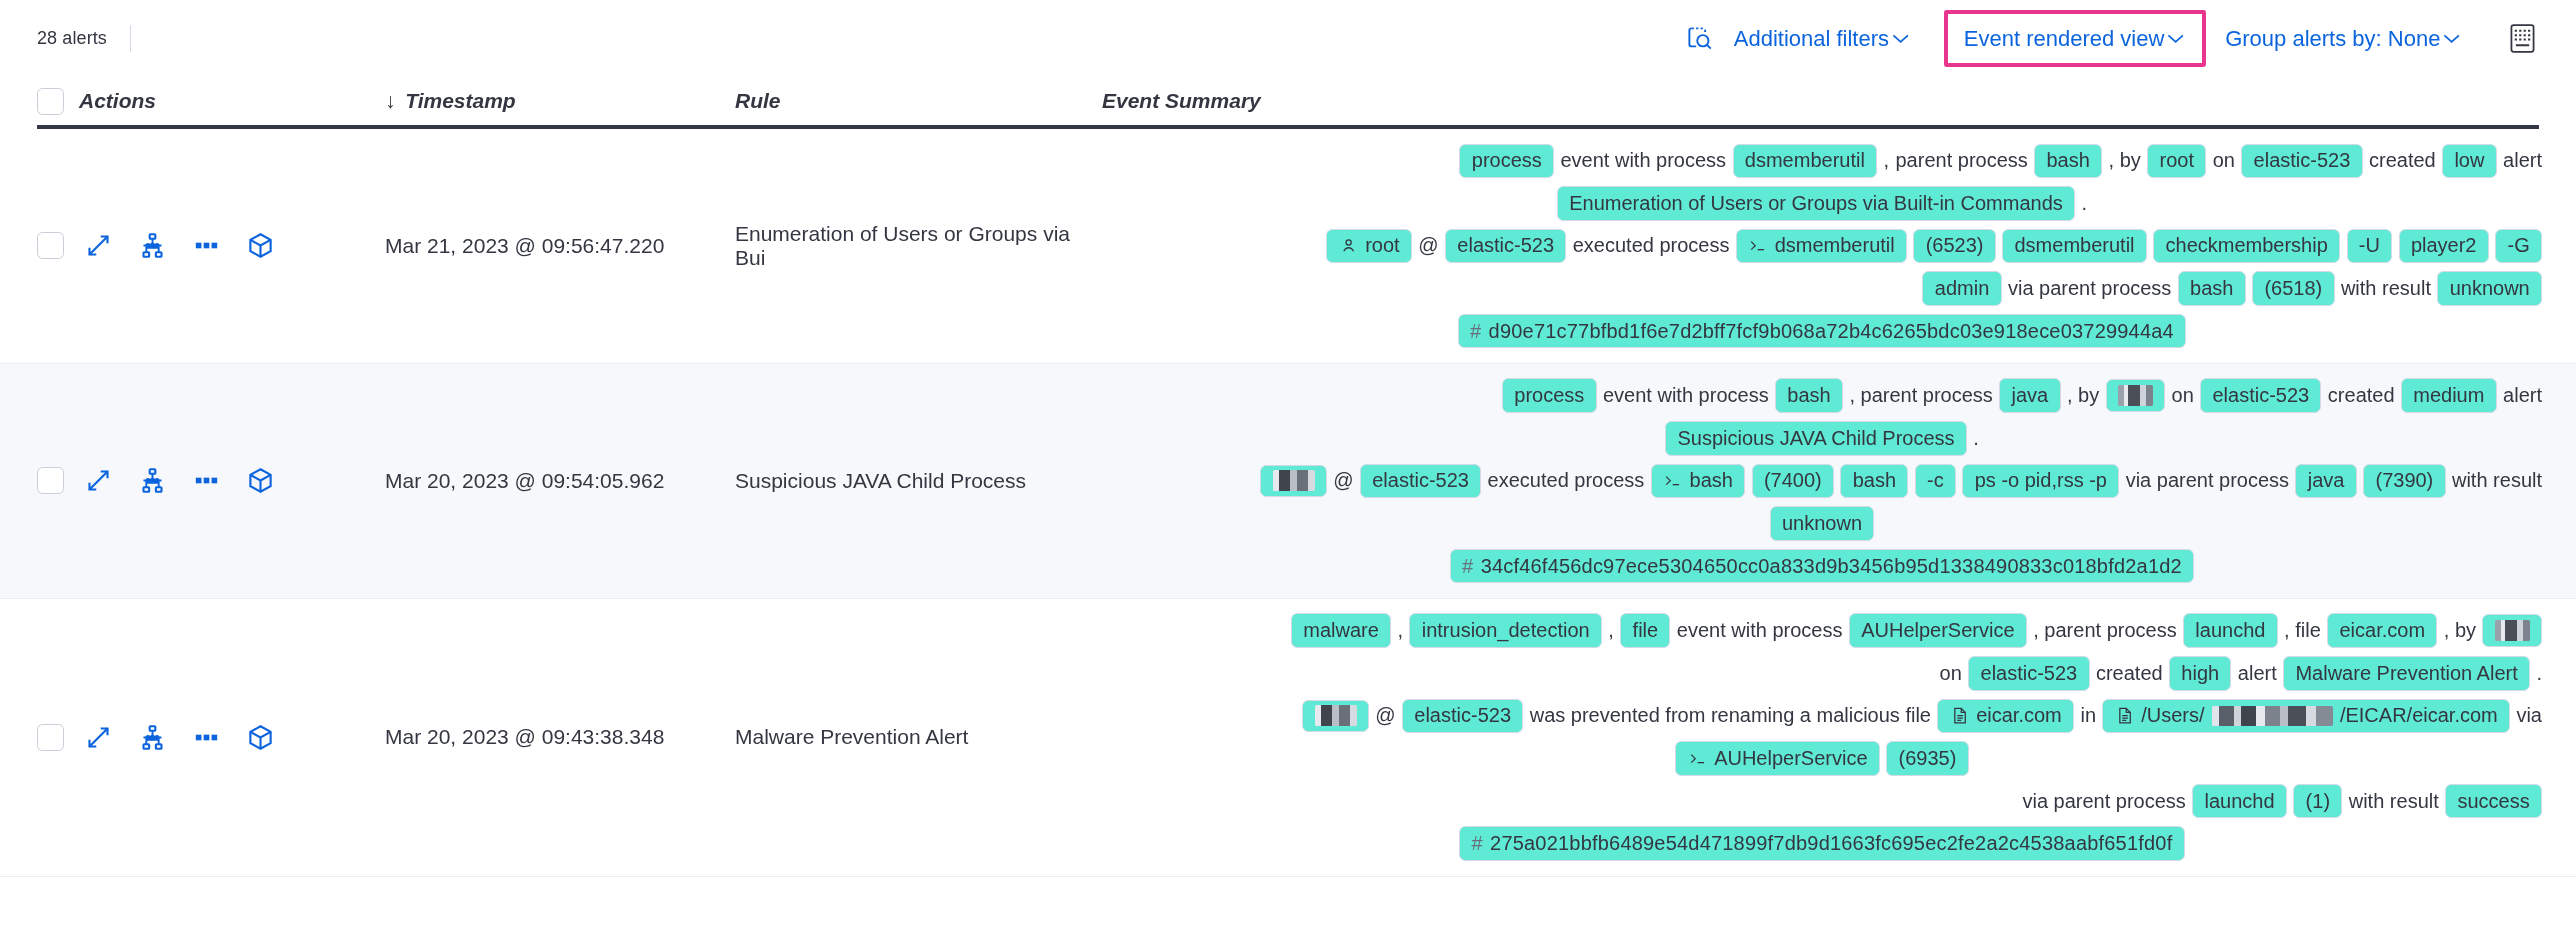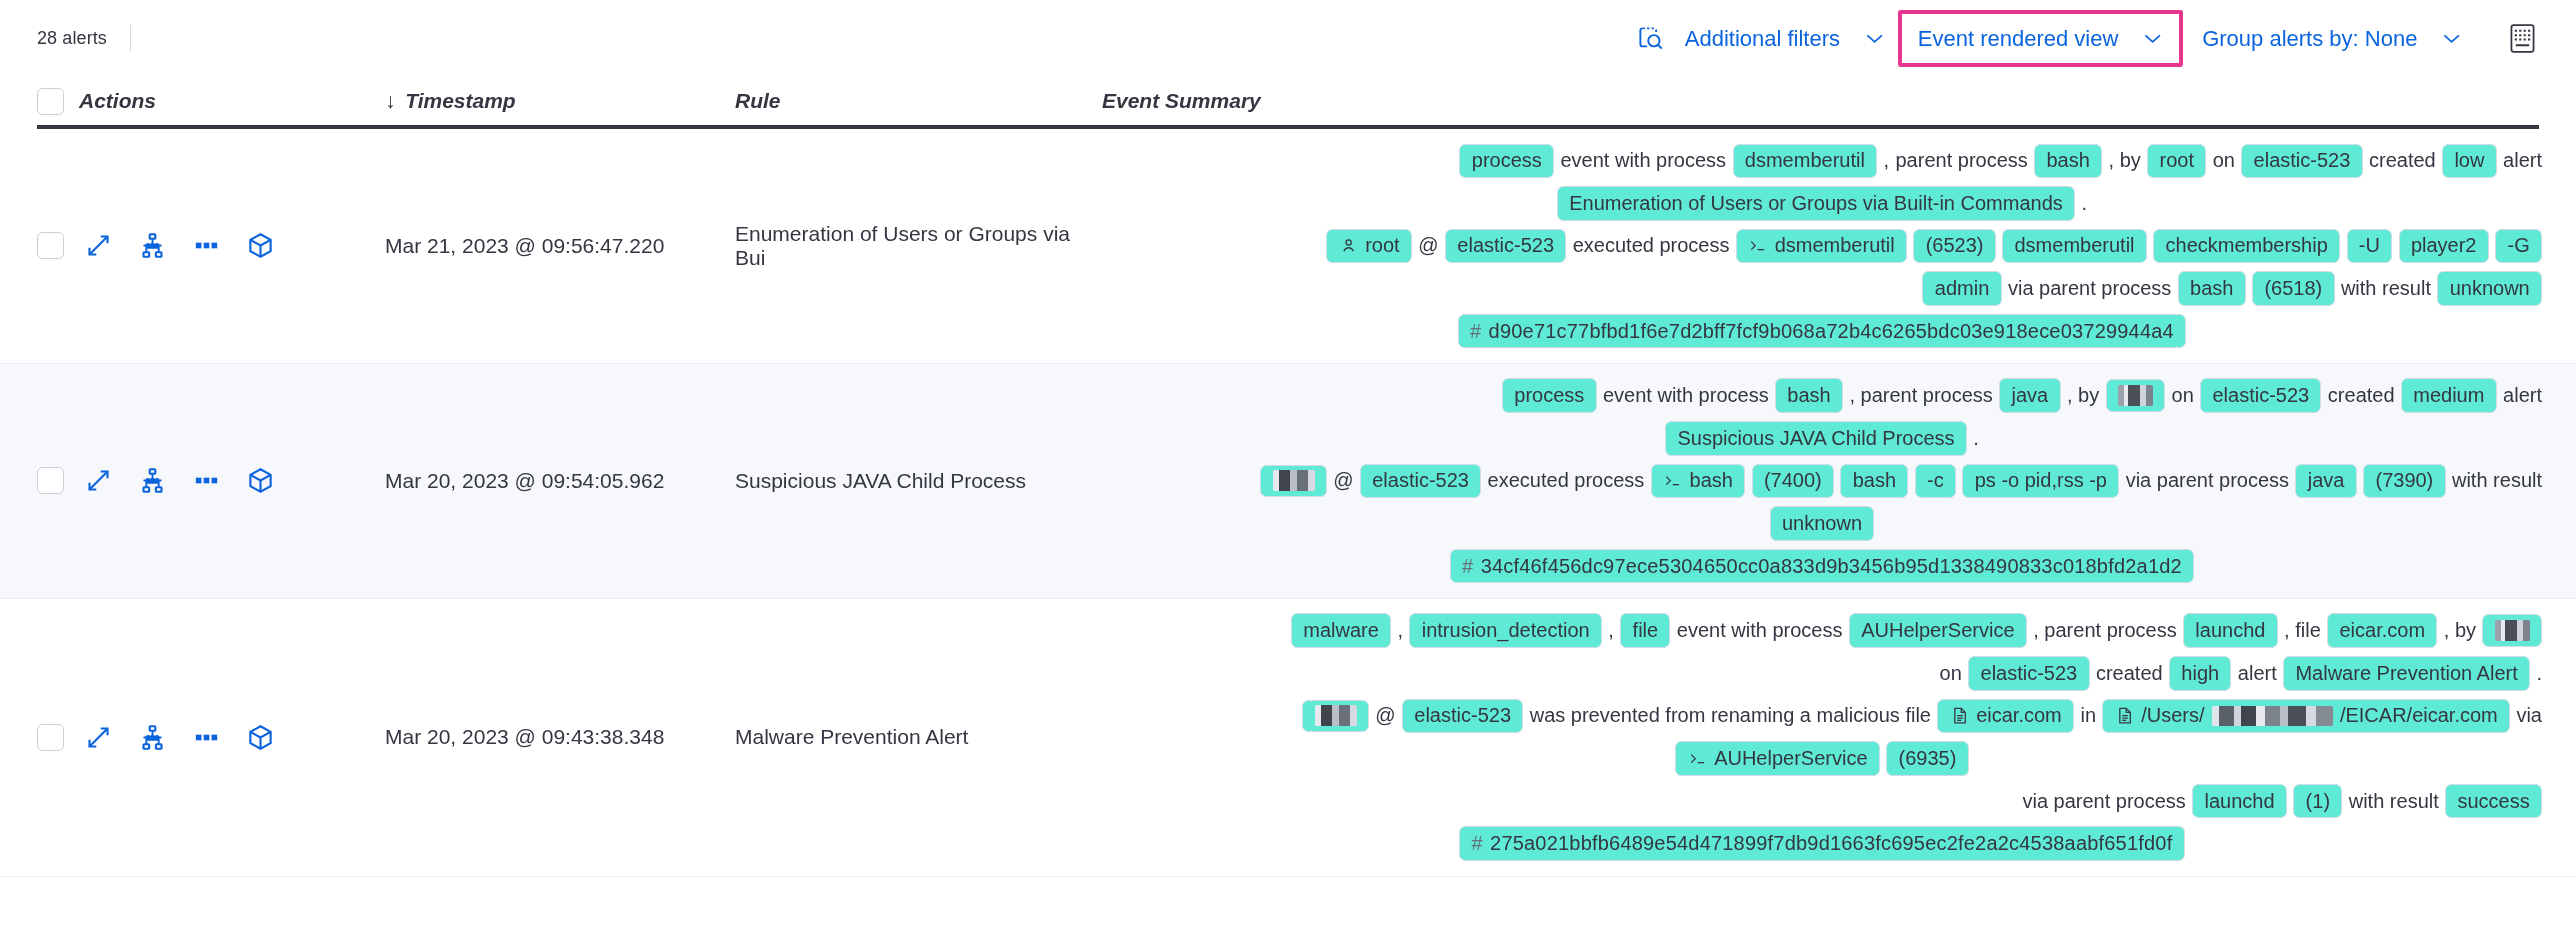"Additional filters" .tb-btn { gap: 25px -> 2px }
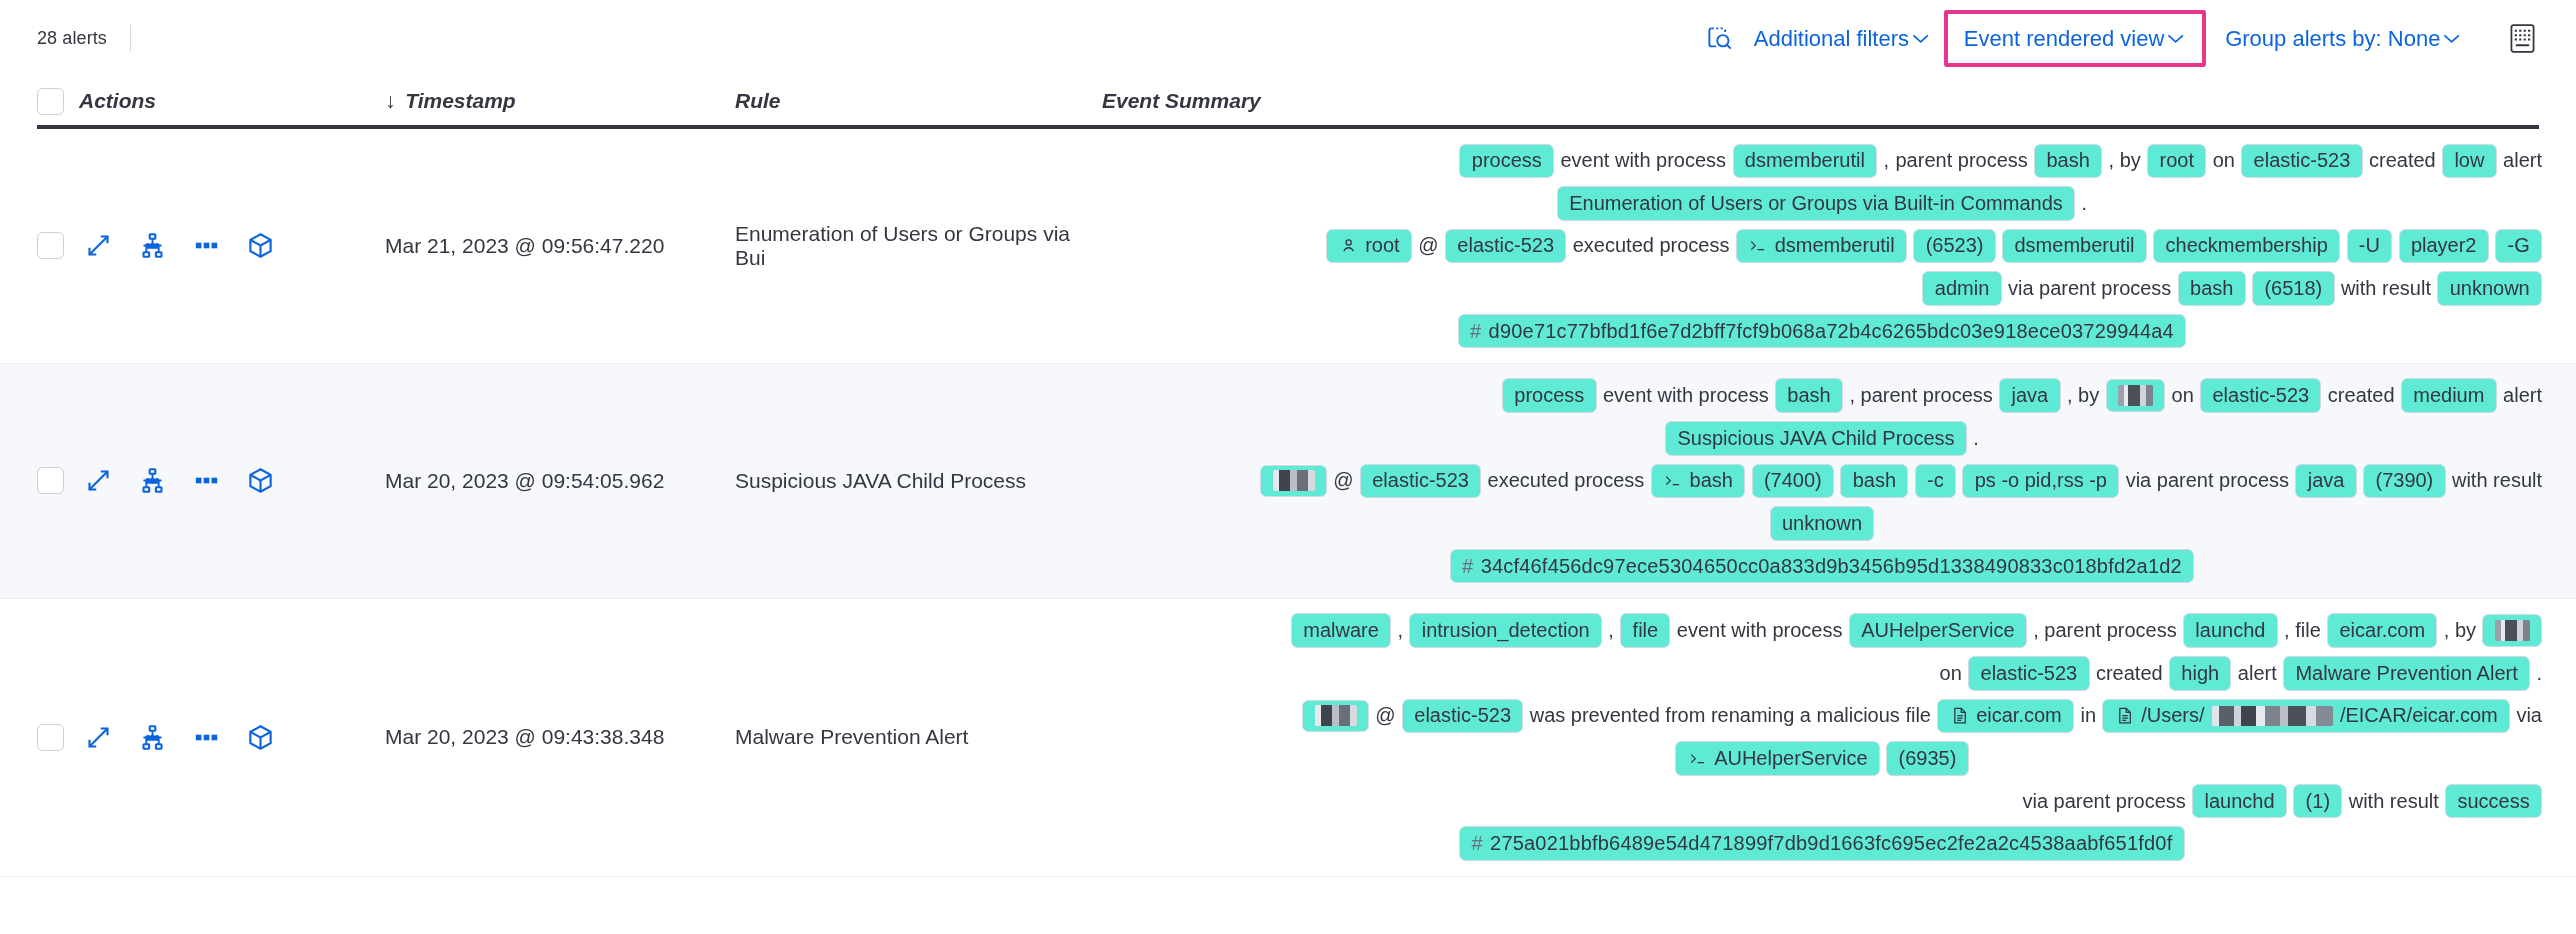"Event rendered view" .highlight-box { margin: 0 8px 0 2px -> 0 8px 0 22px }
